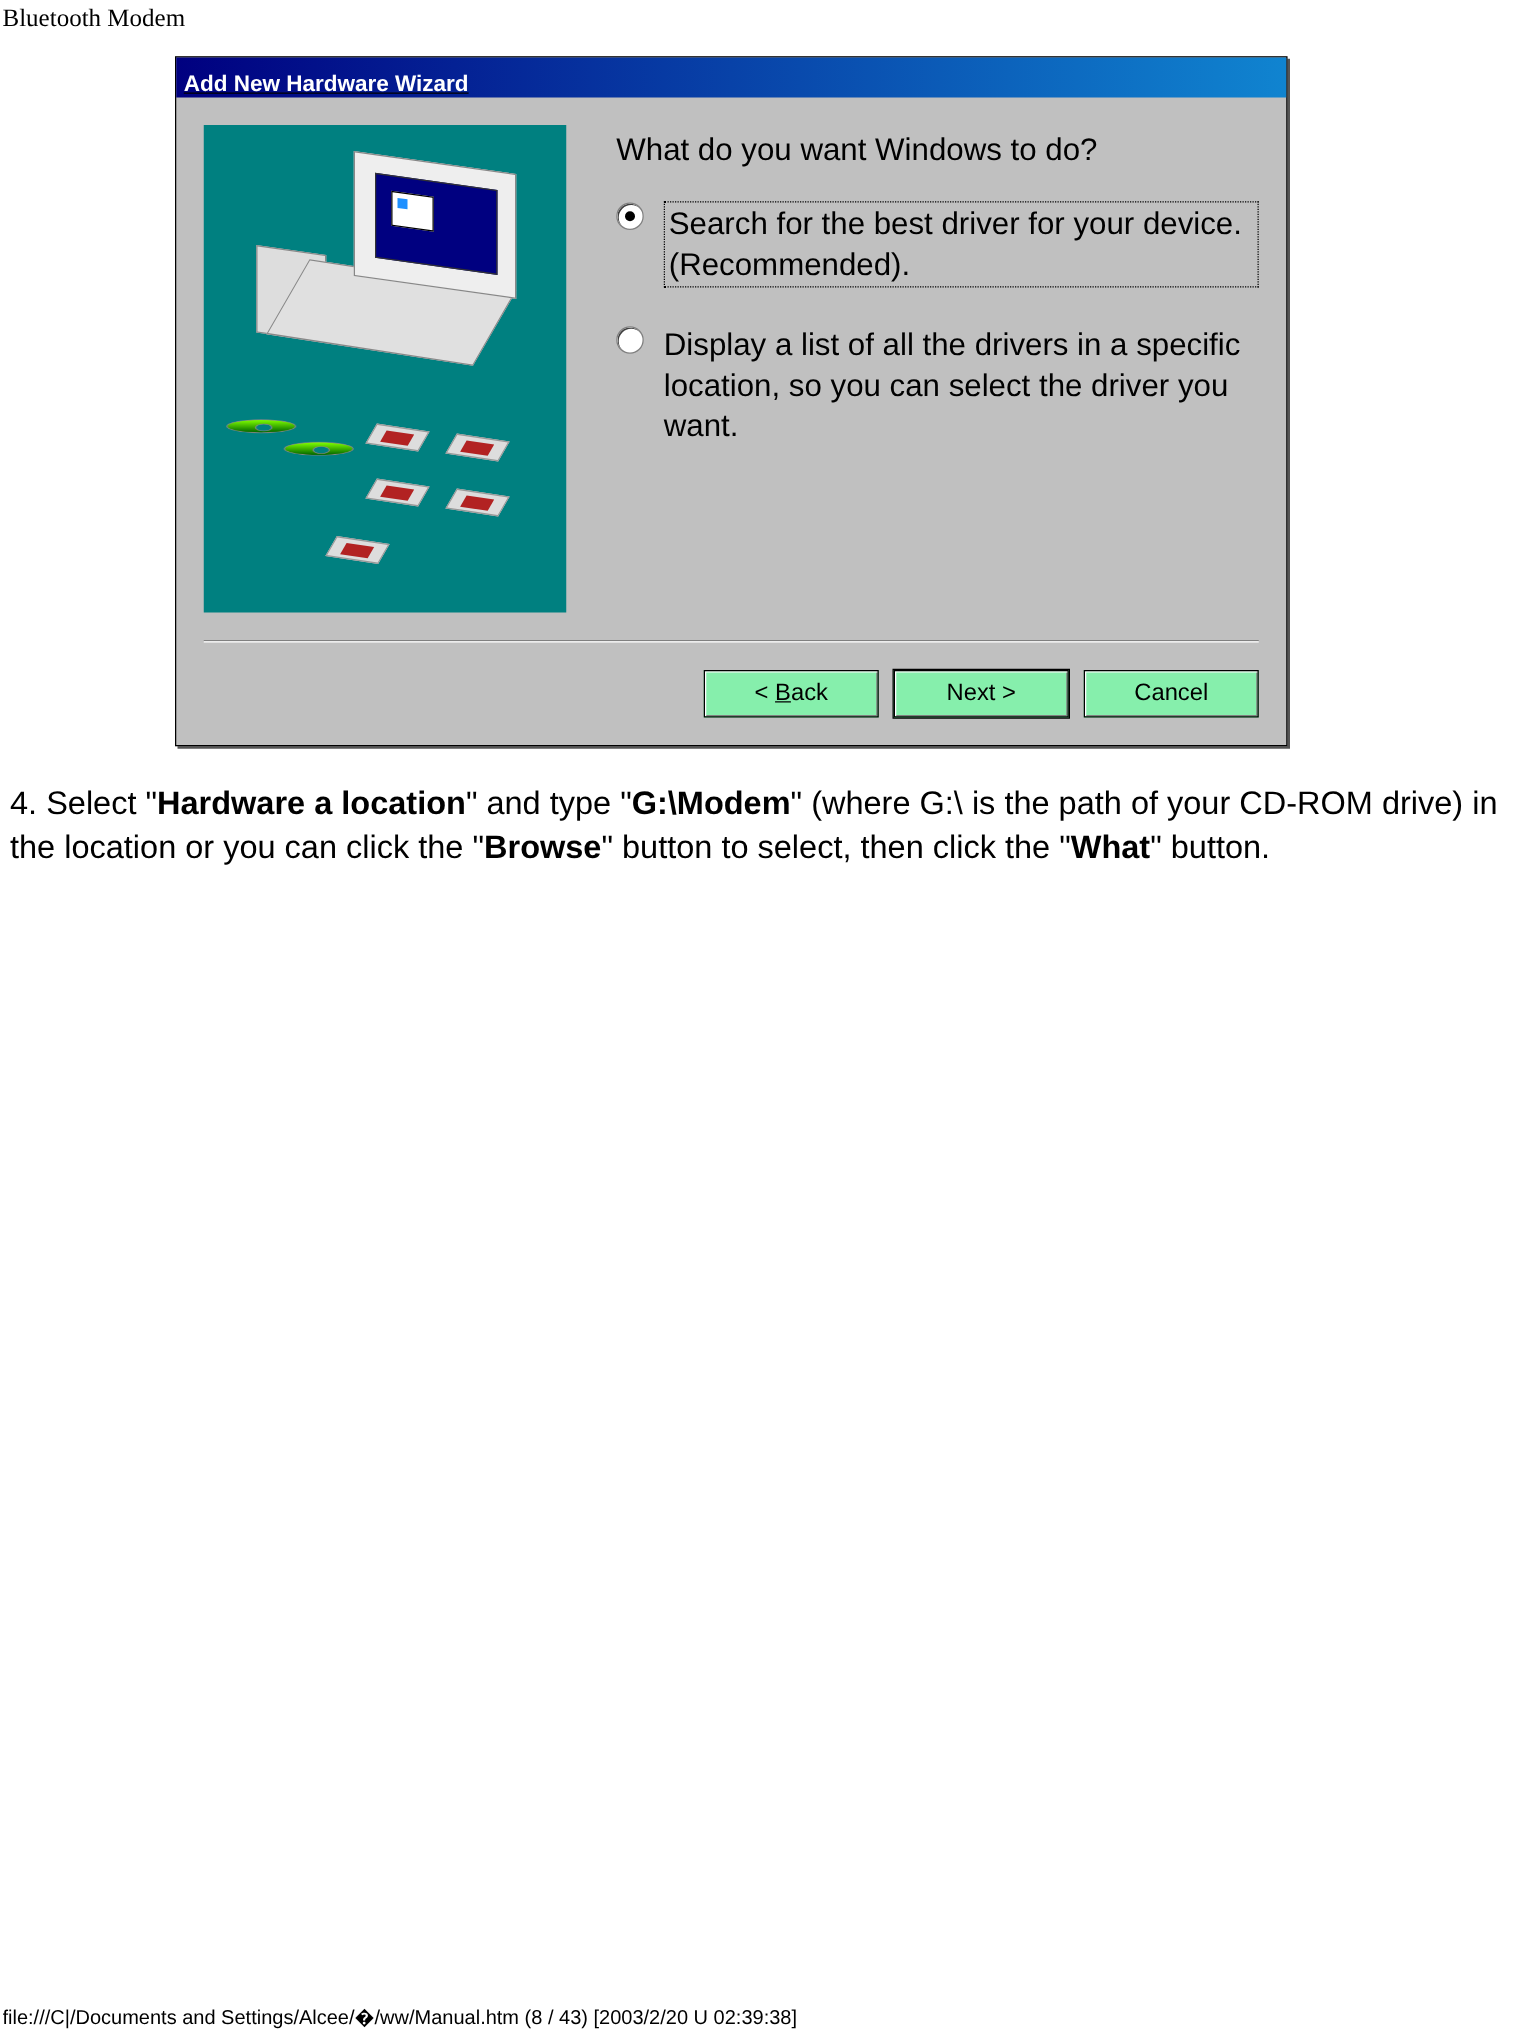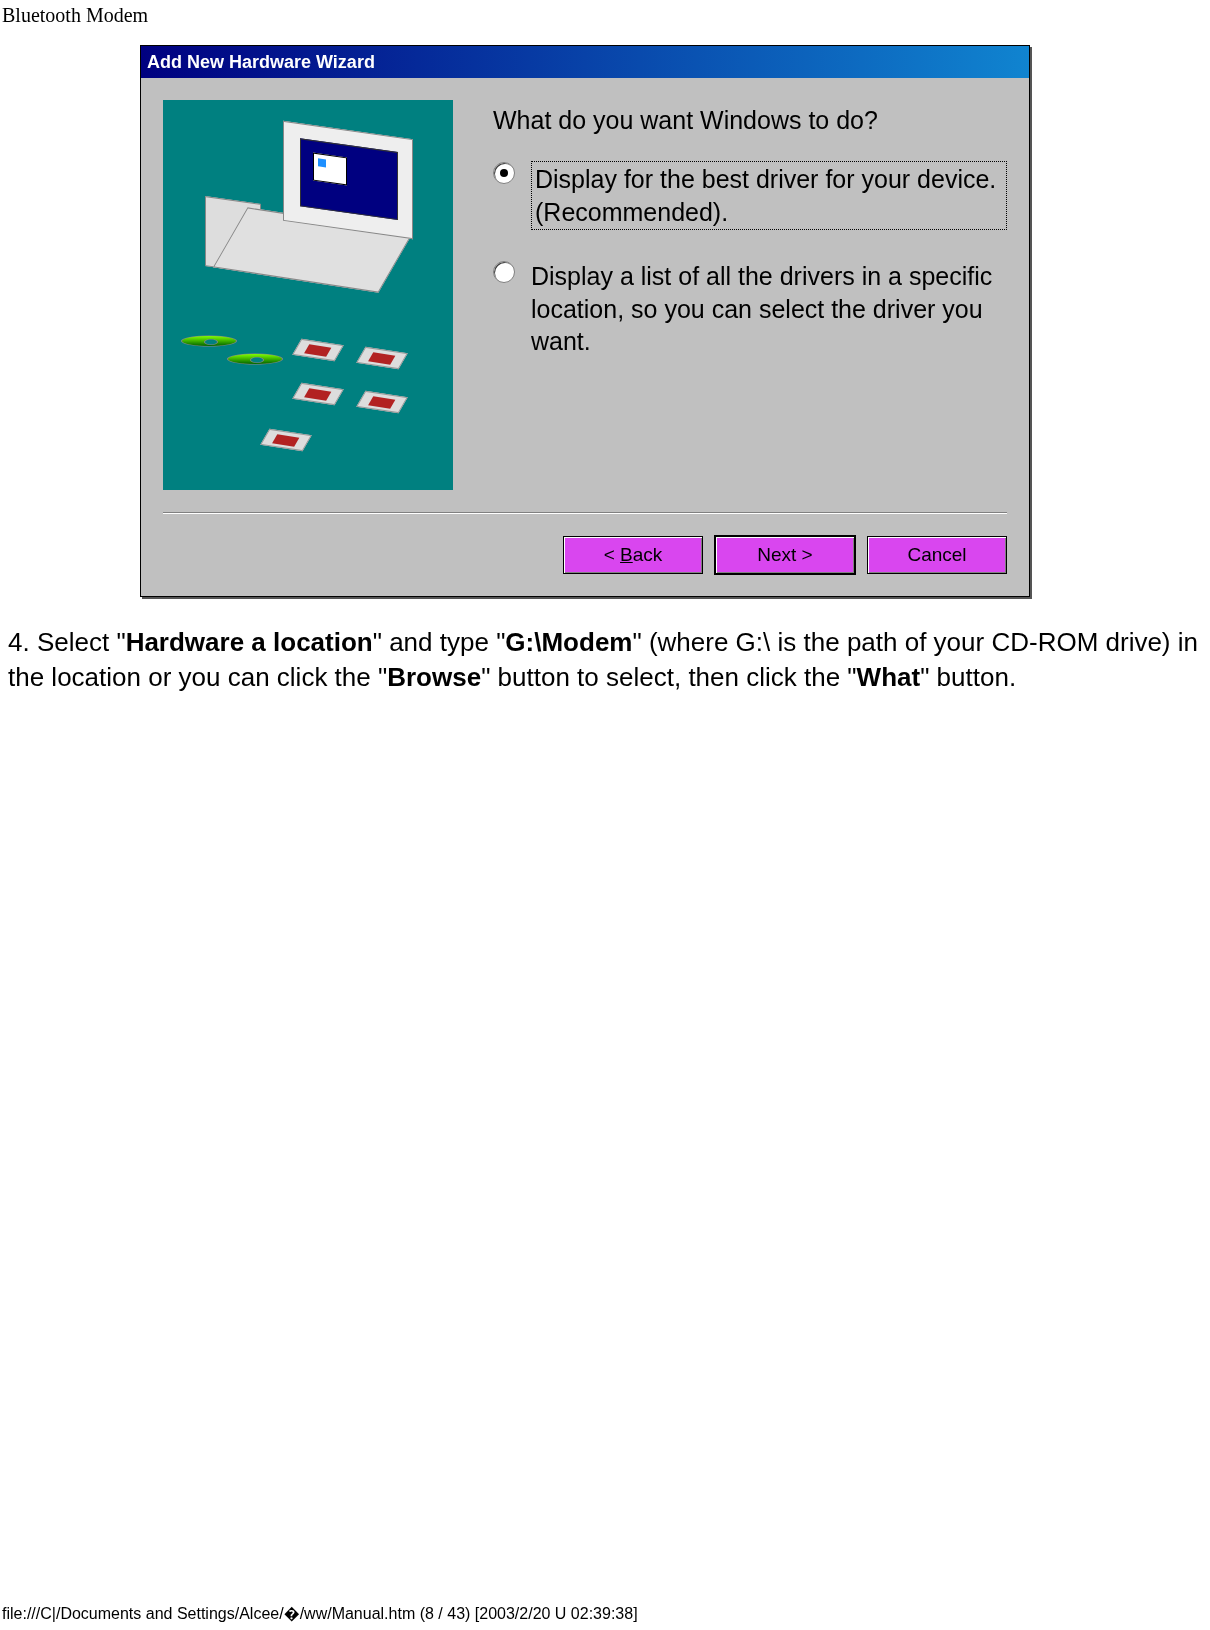"Add New Hardware Wizard" .titlebar { align-items: center -> flex-end; text-decoration: none -> underline }
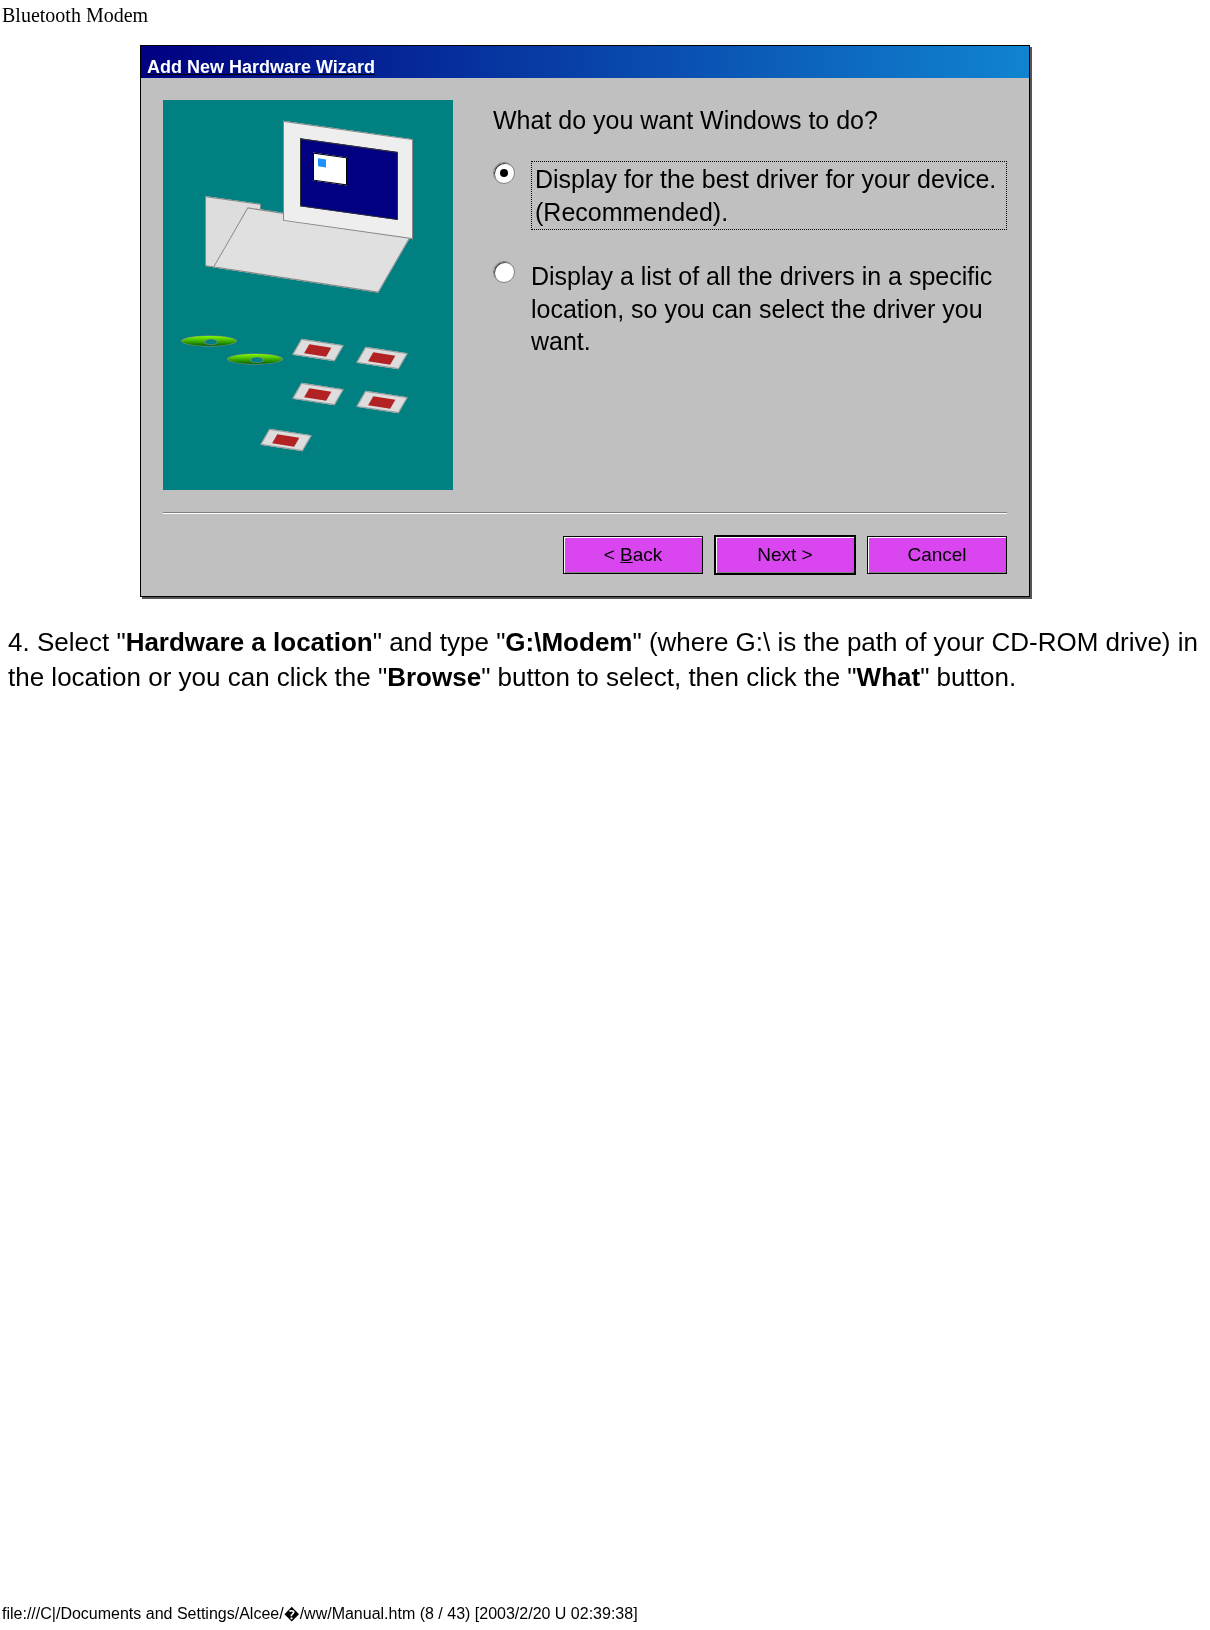"Display for the best driver" span.focus-box { text: Display -> Search }
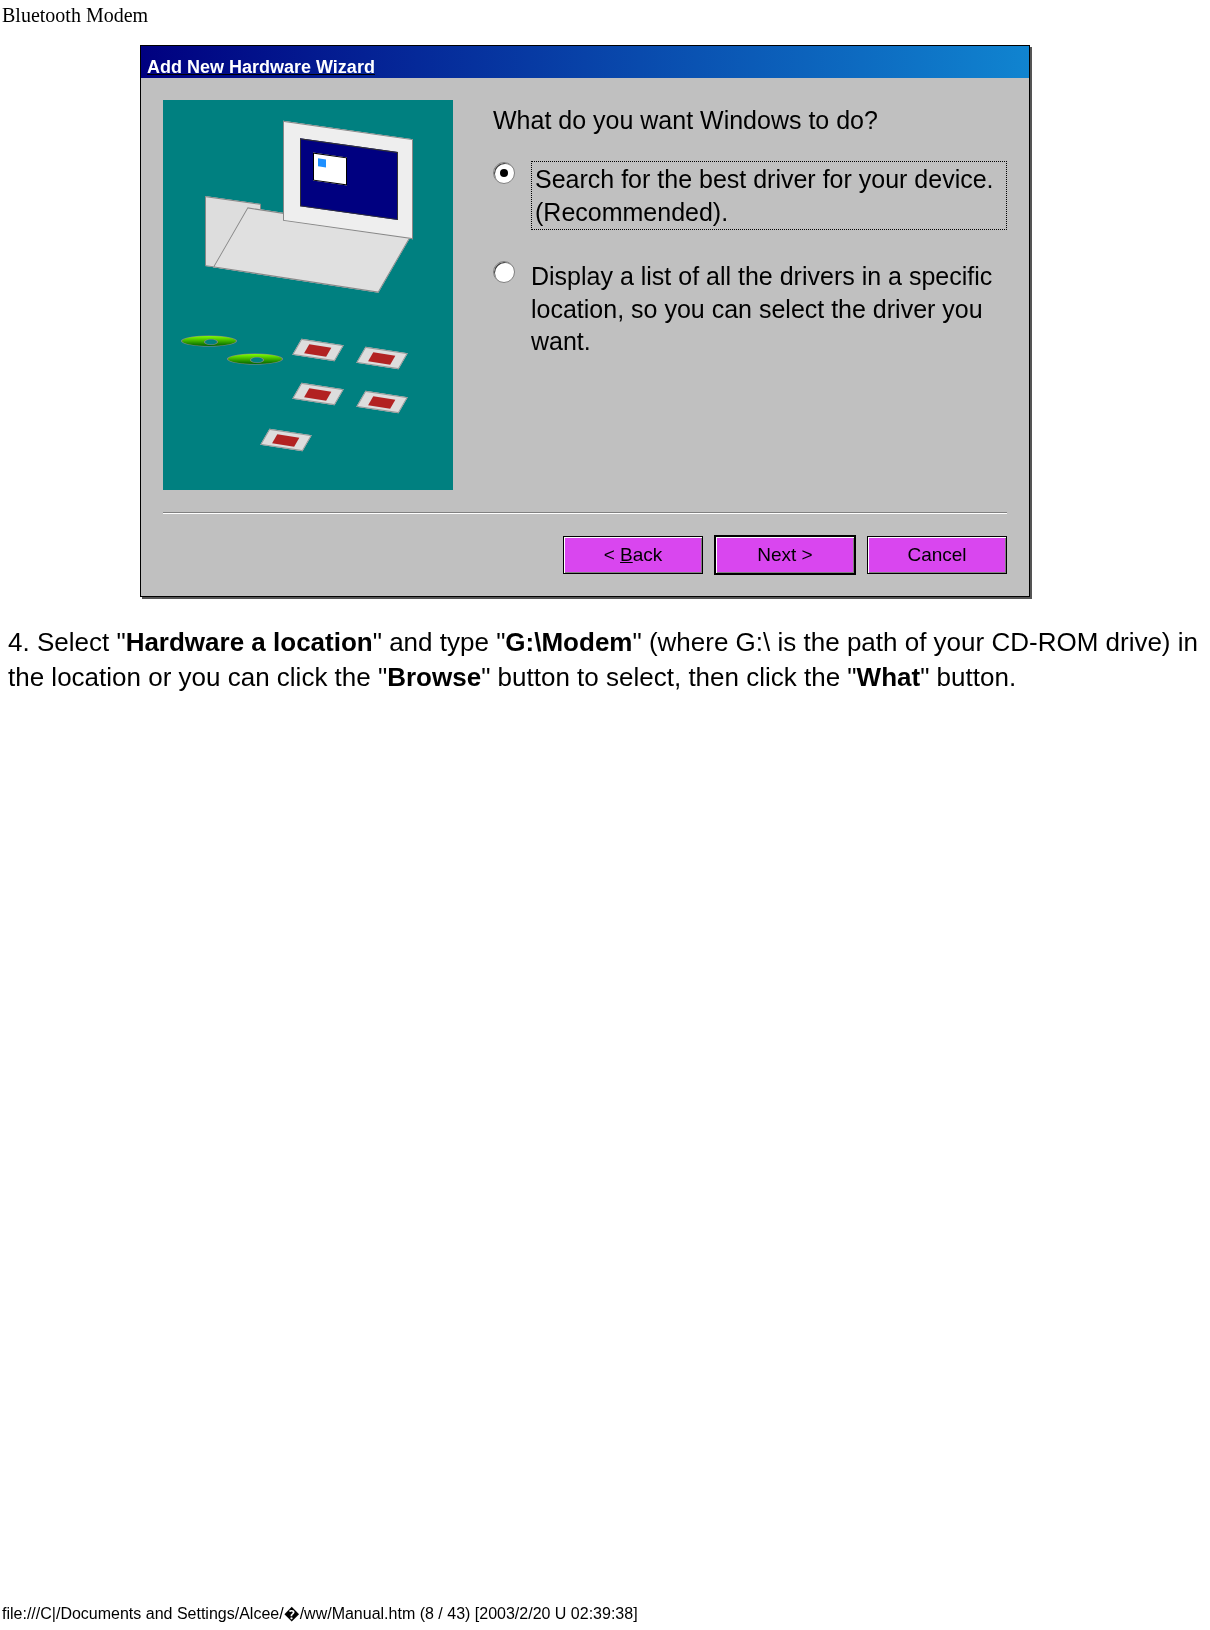"< Back" .win-btn { background: #d946ef -> #86efac }
